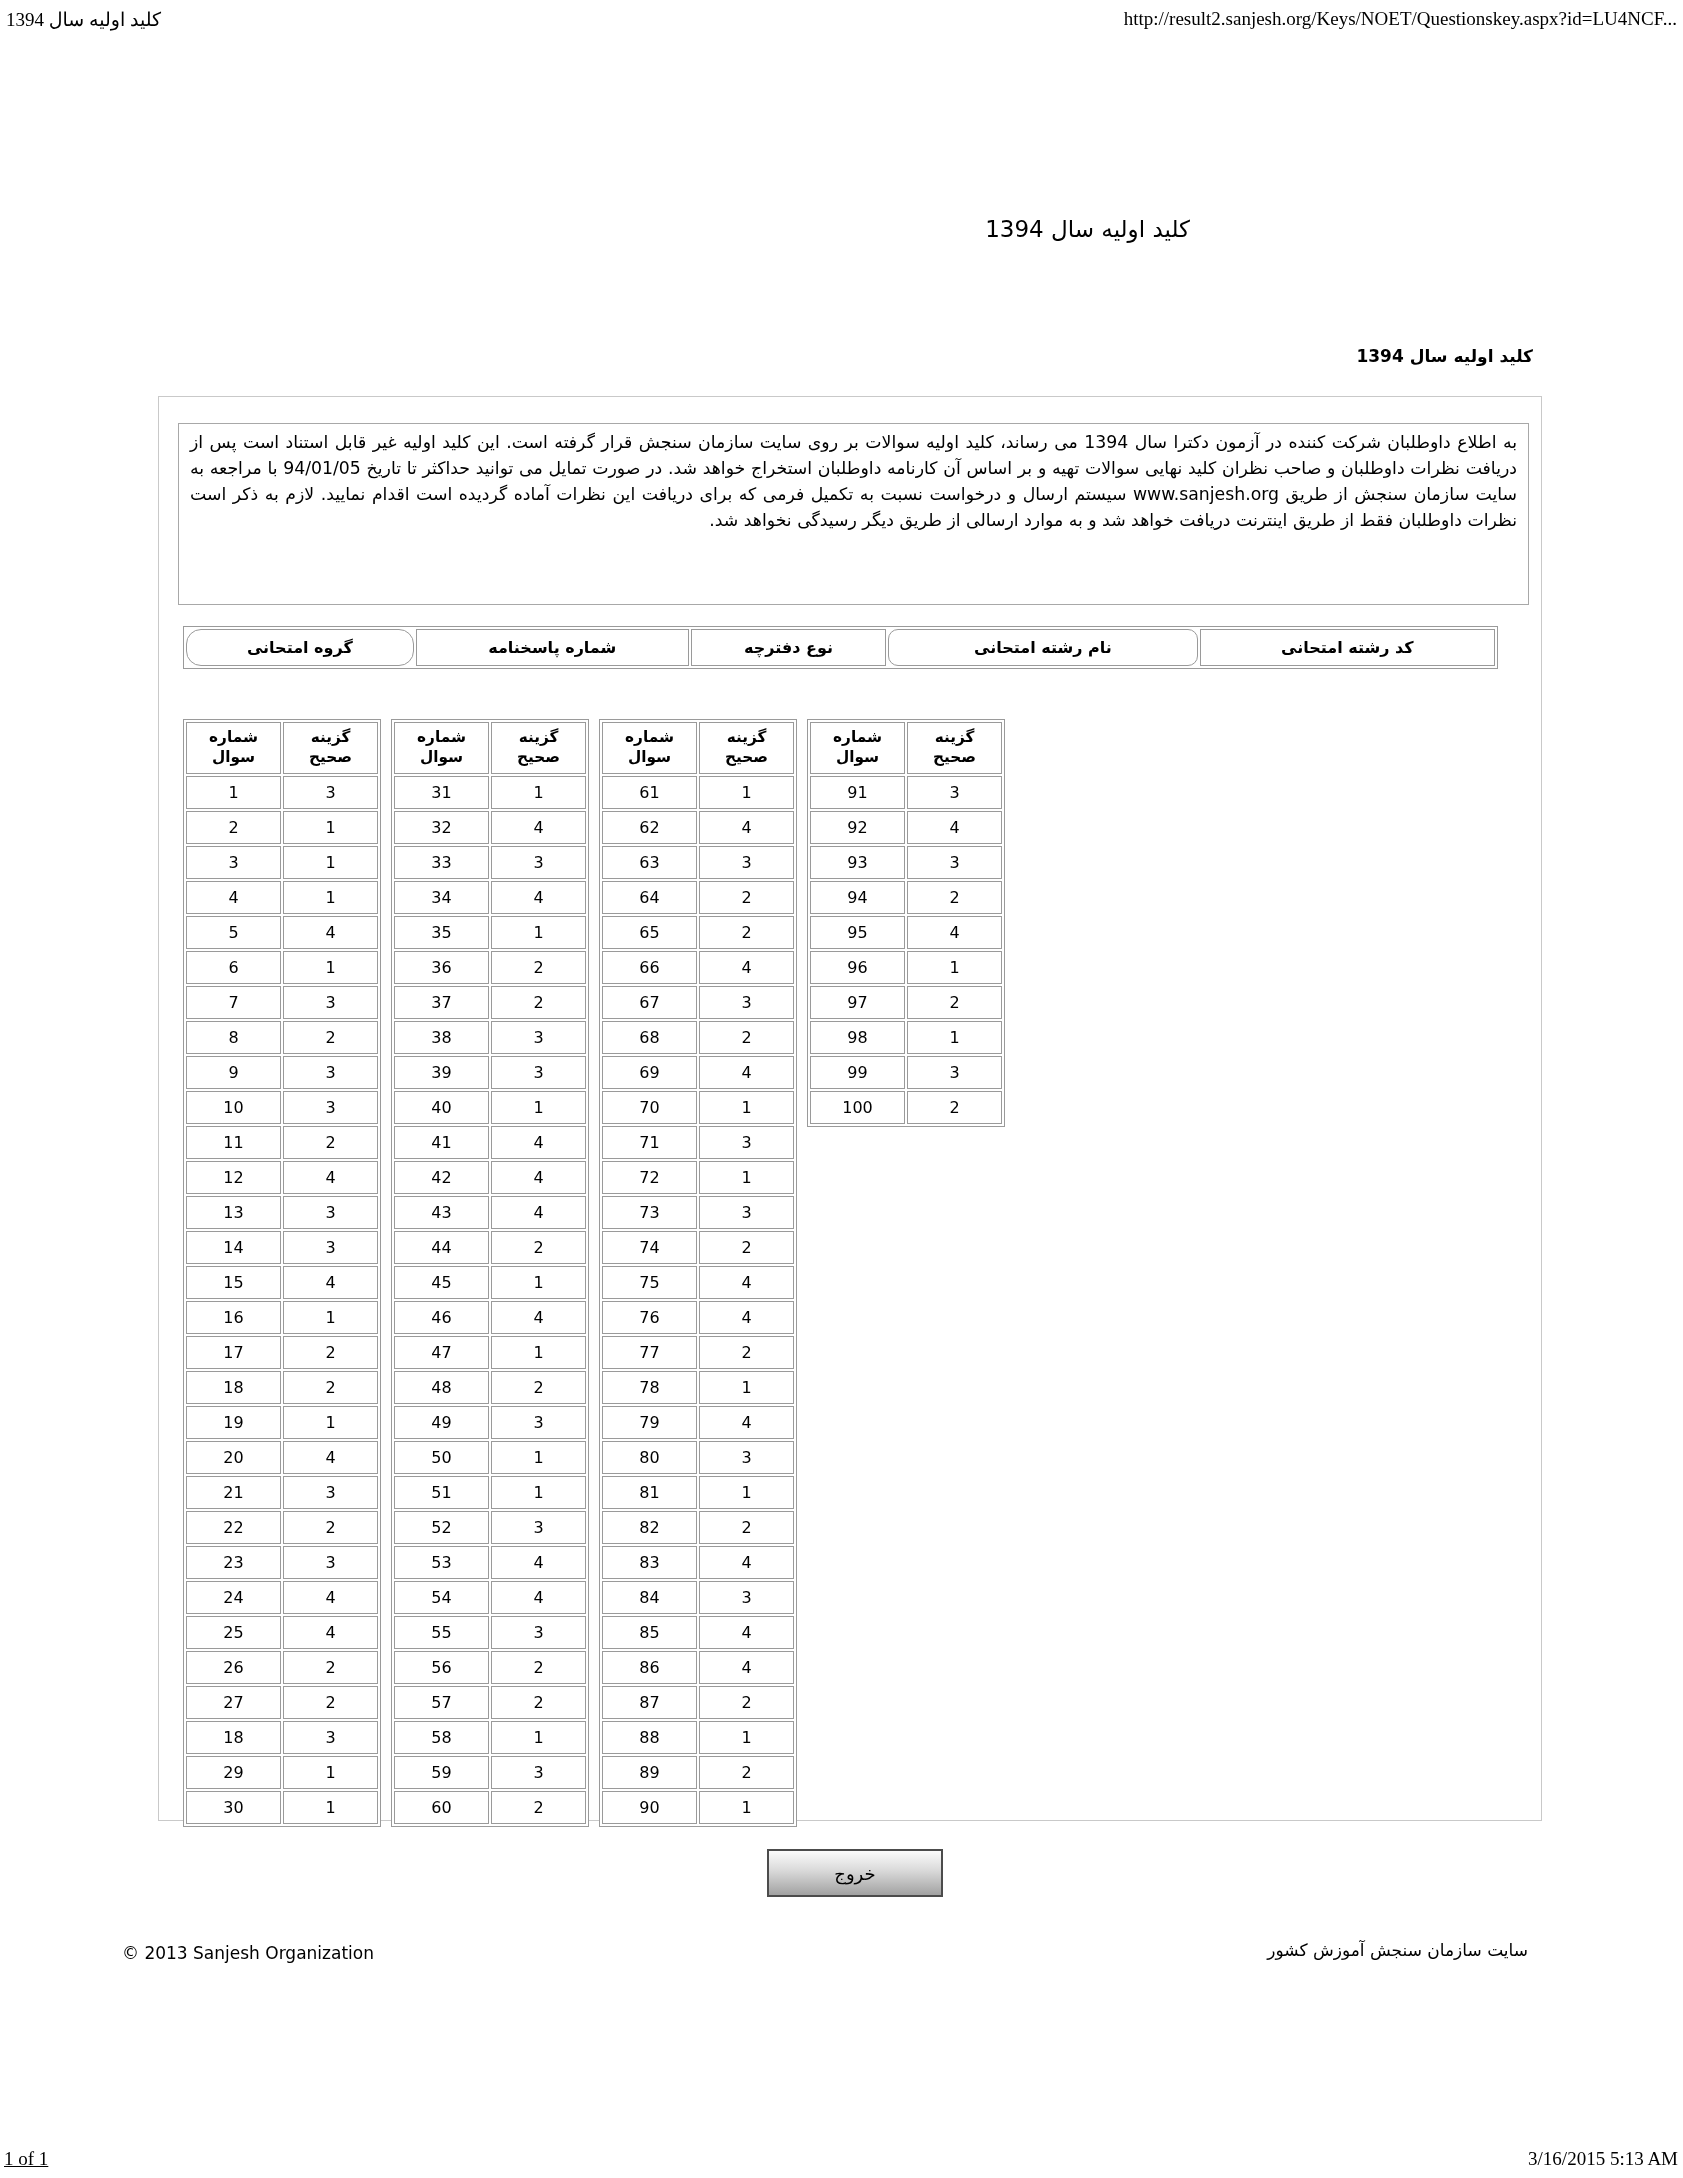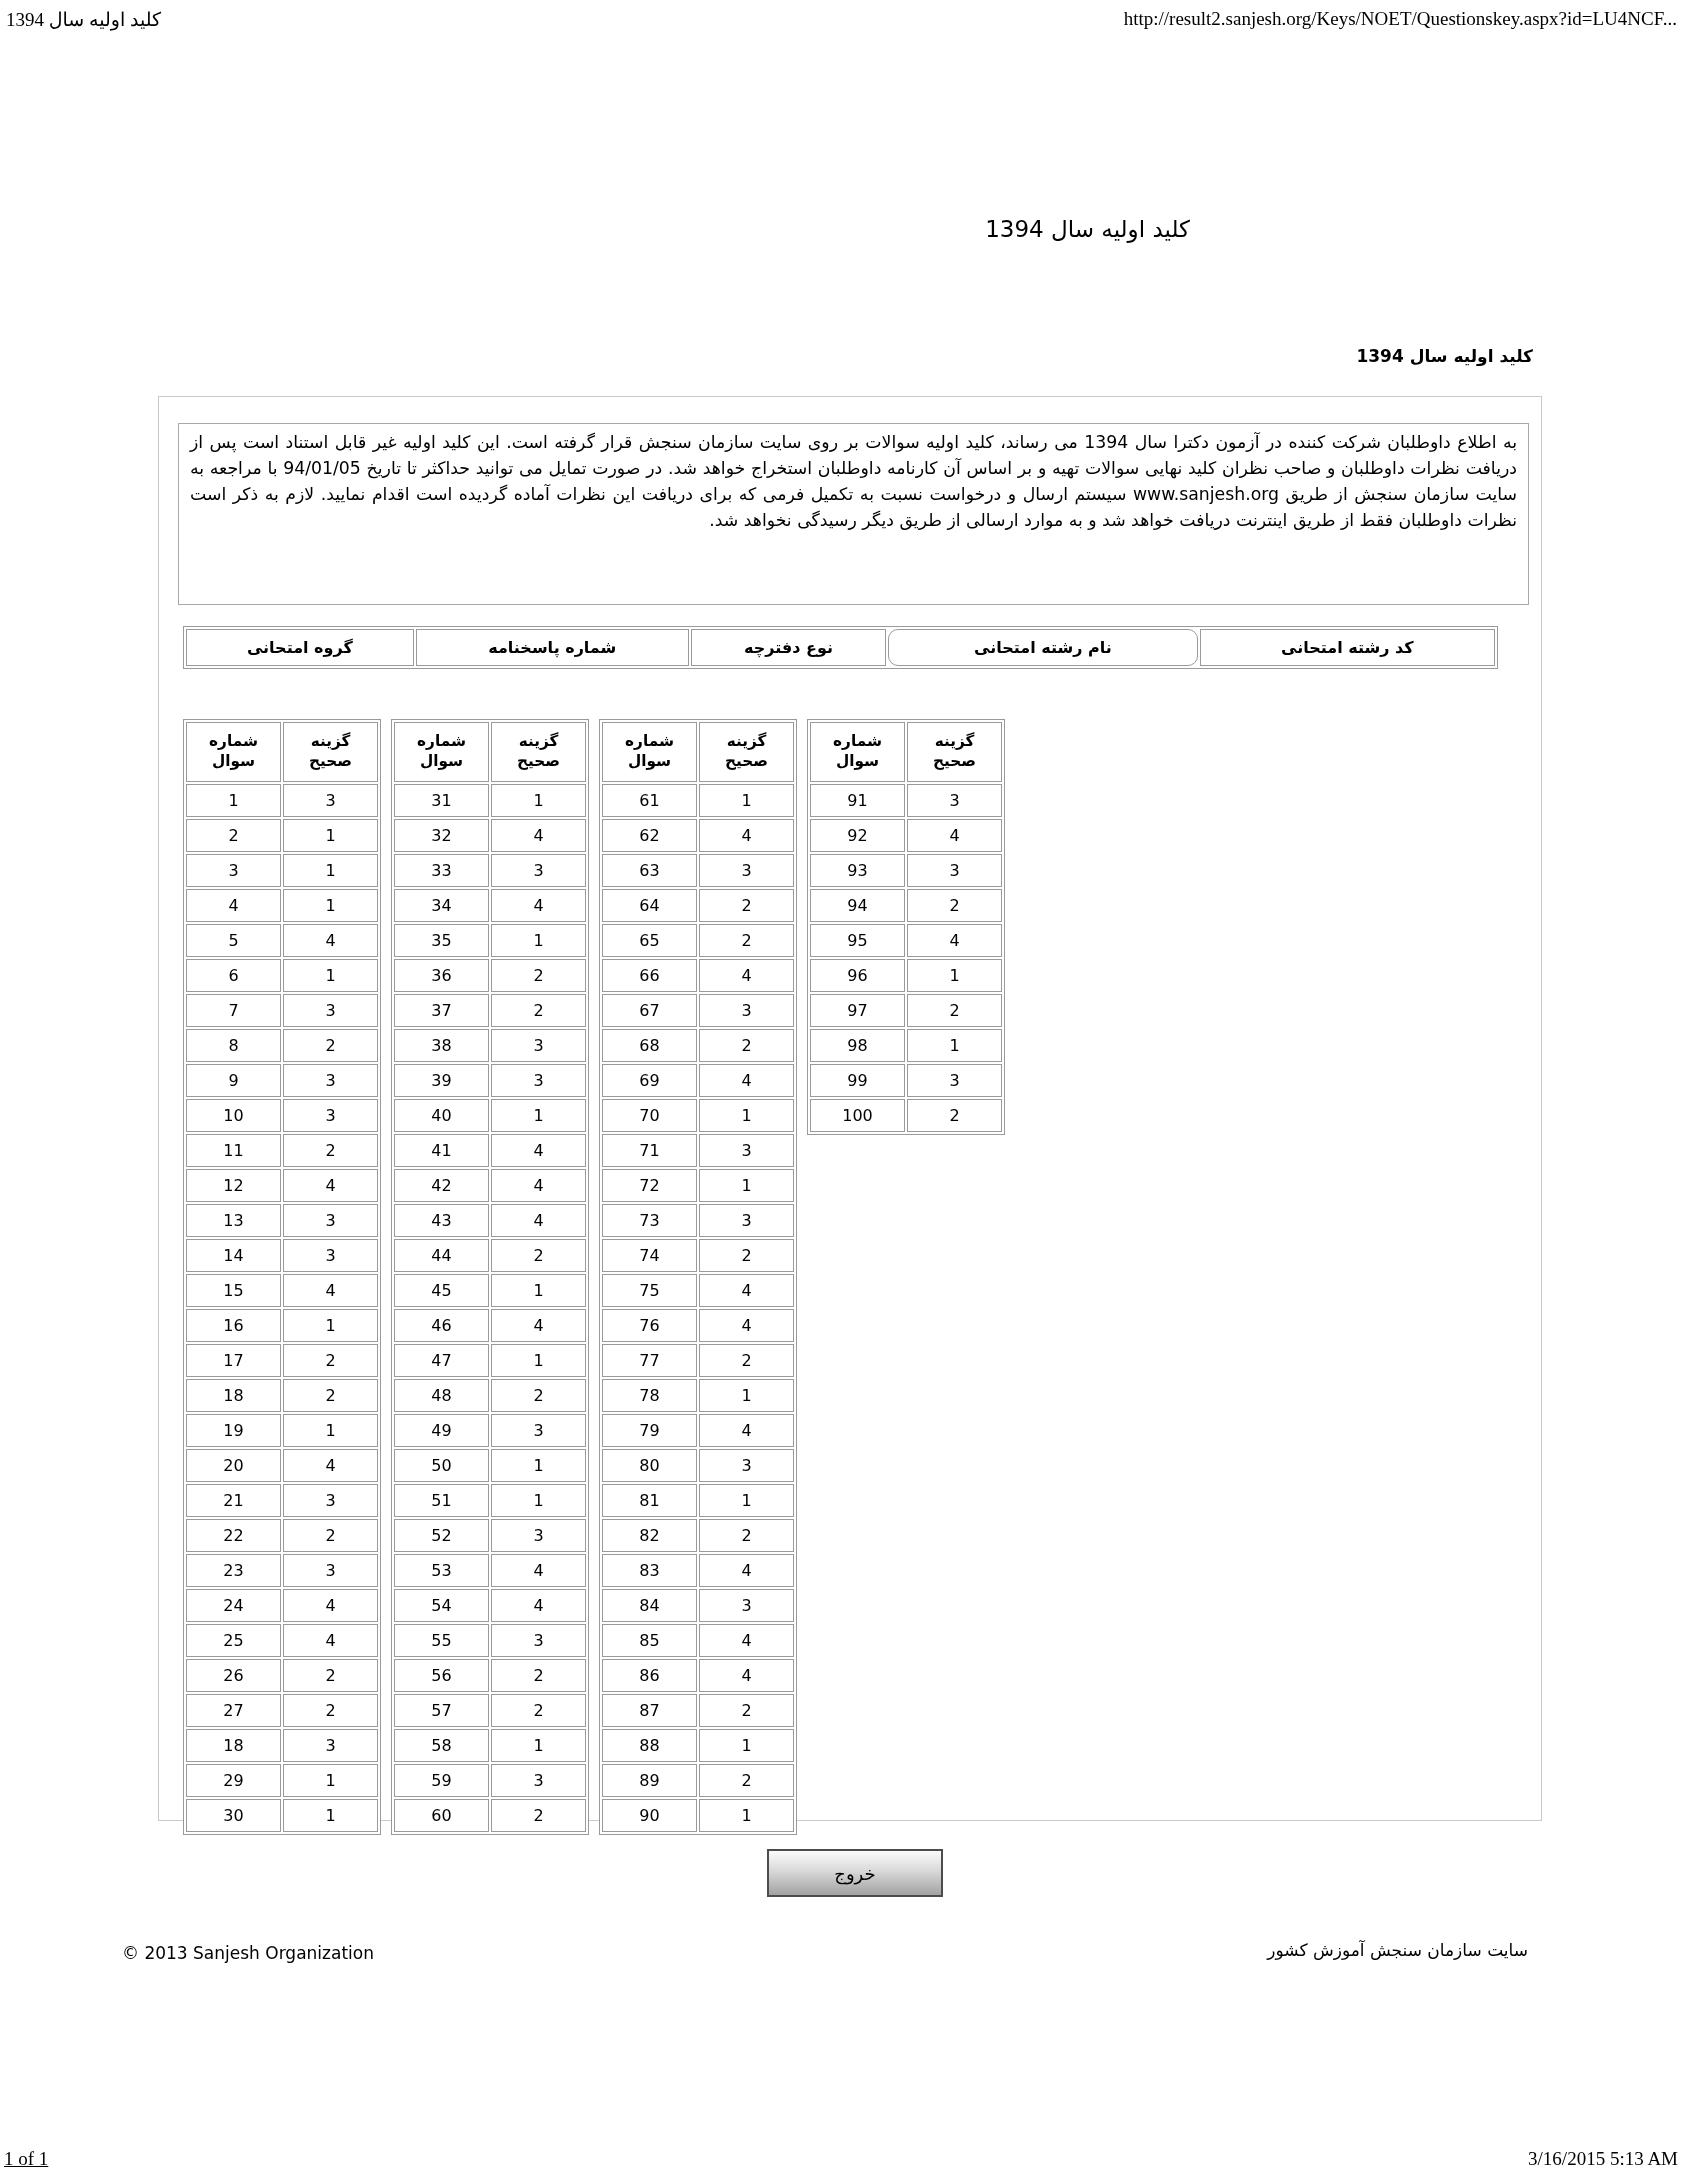"گروه امتحانی" .col-c1 { border-radius: none -> 15px }
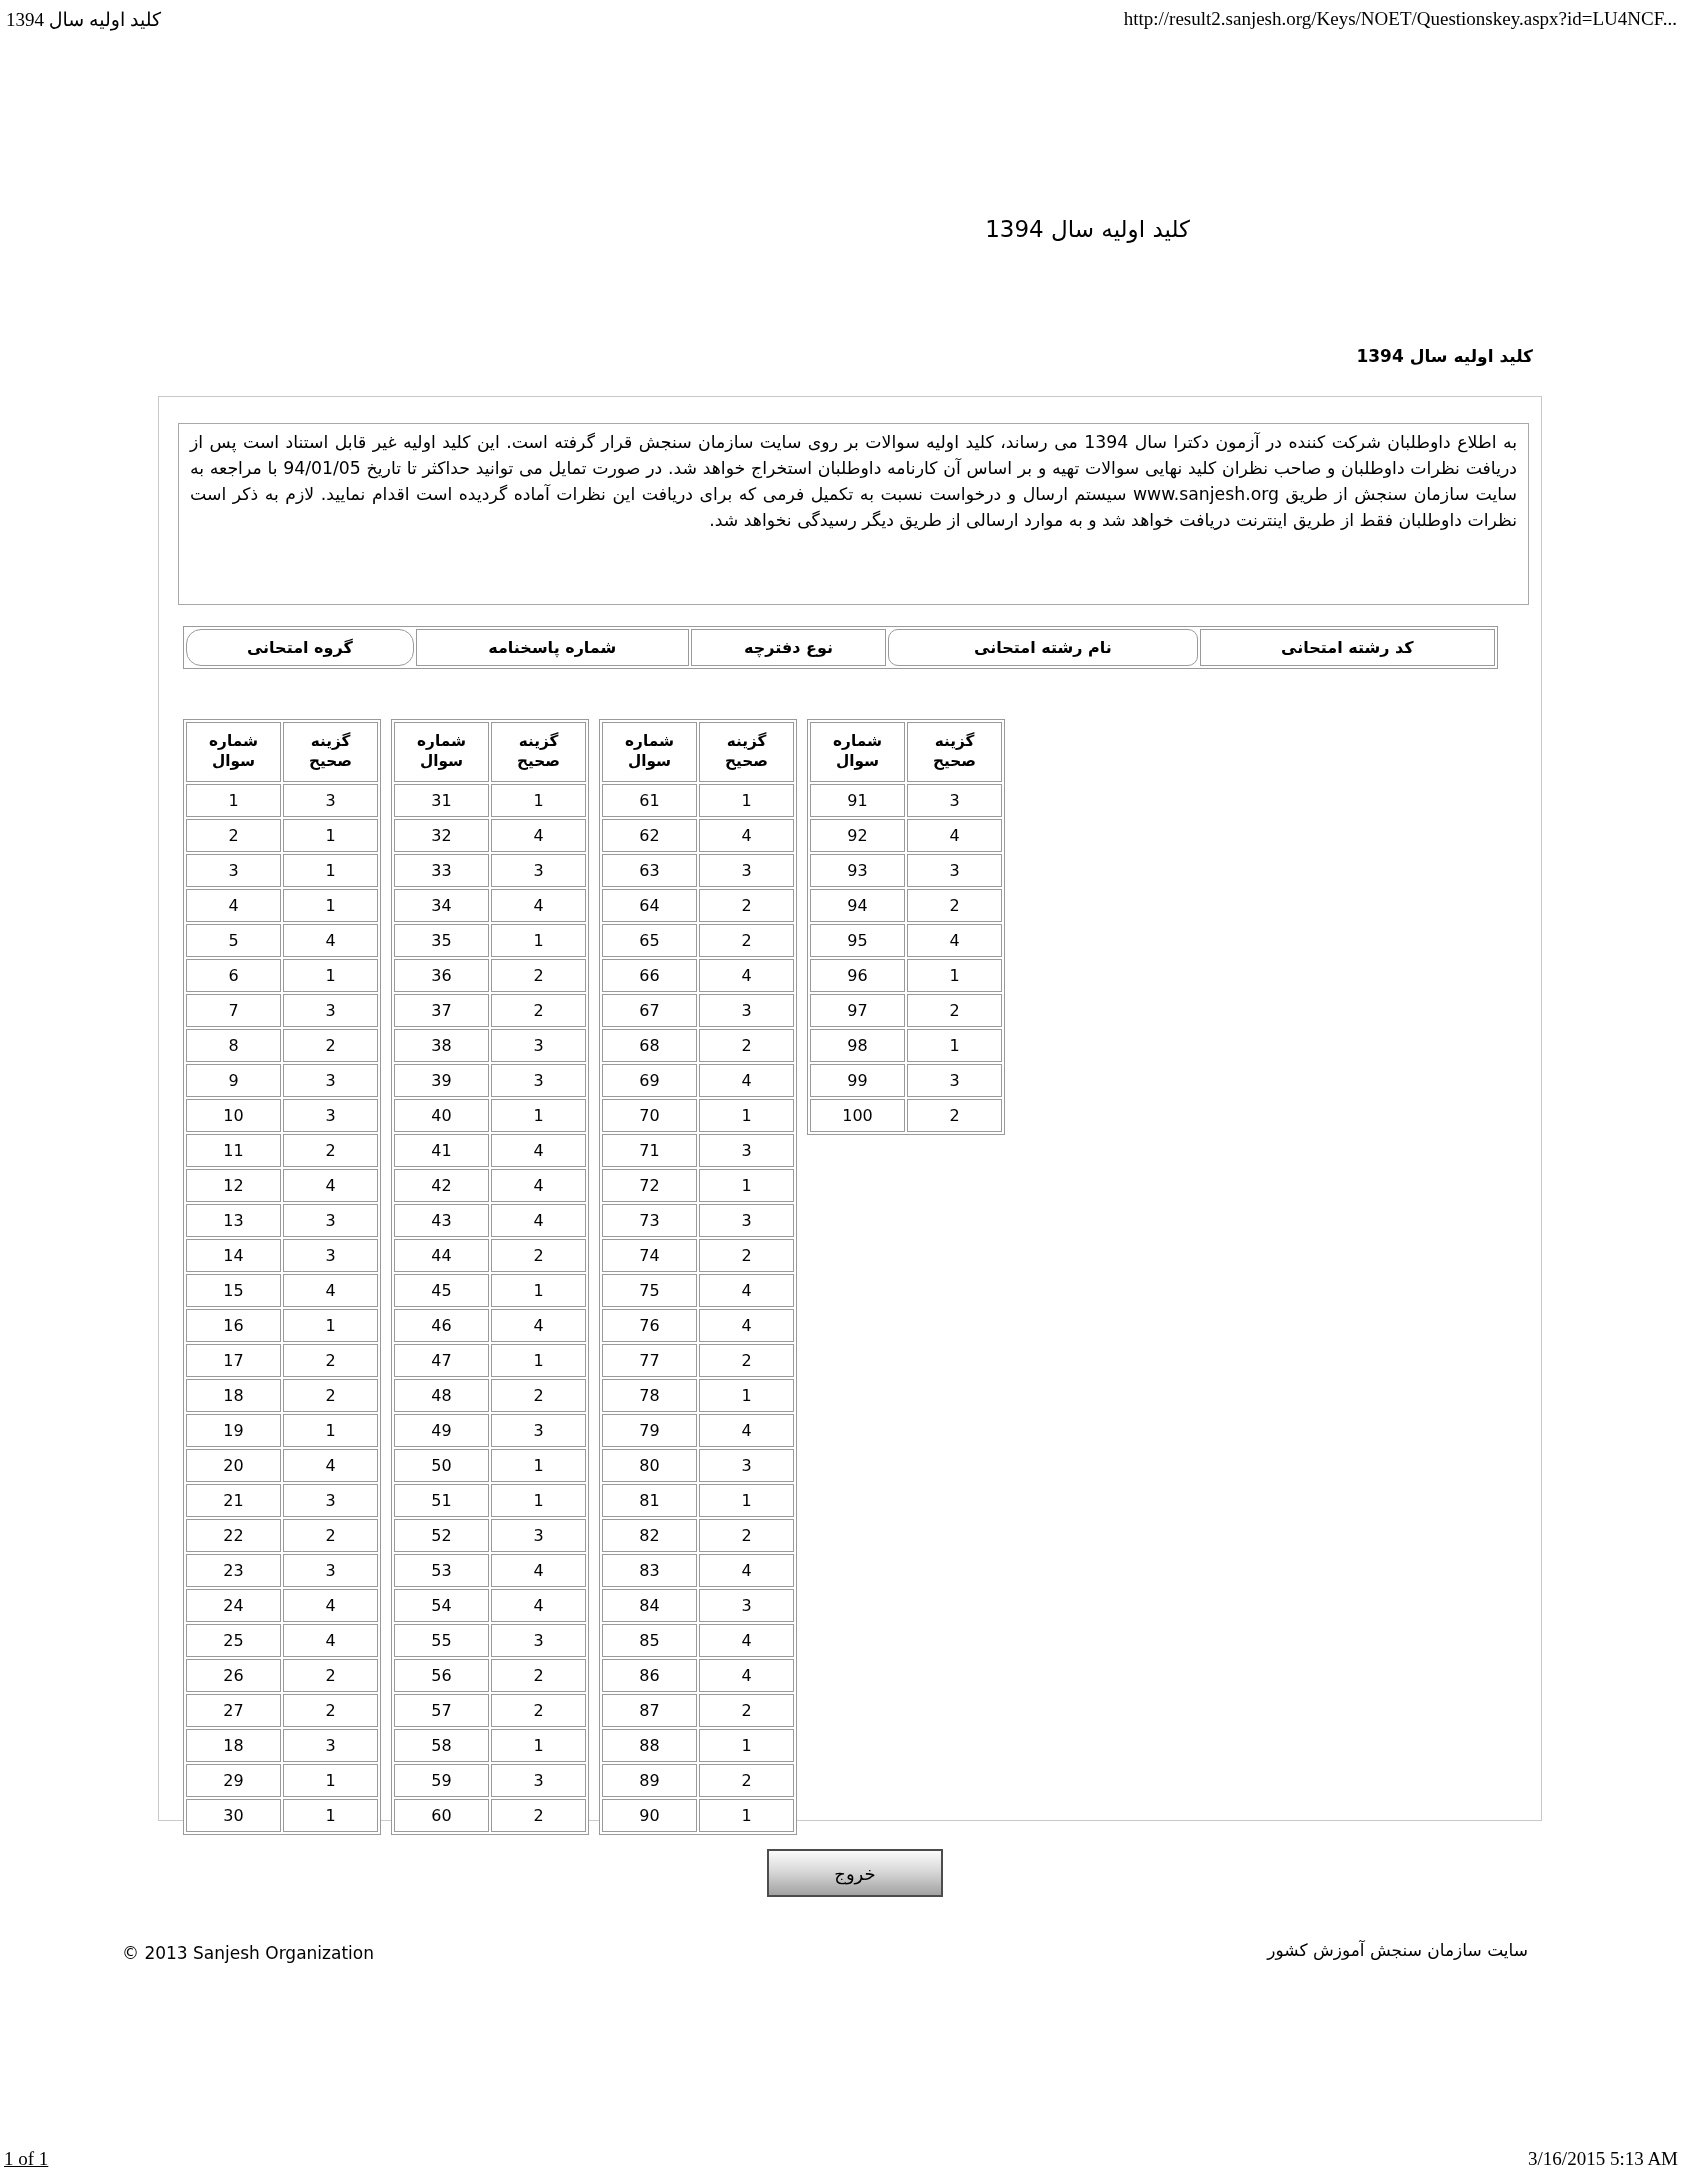"شماره سوال" table.ans-table th .hw { margin: 8px auto -> 0 auto }
